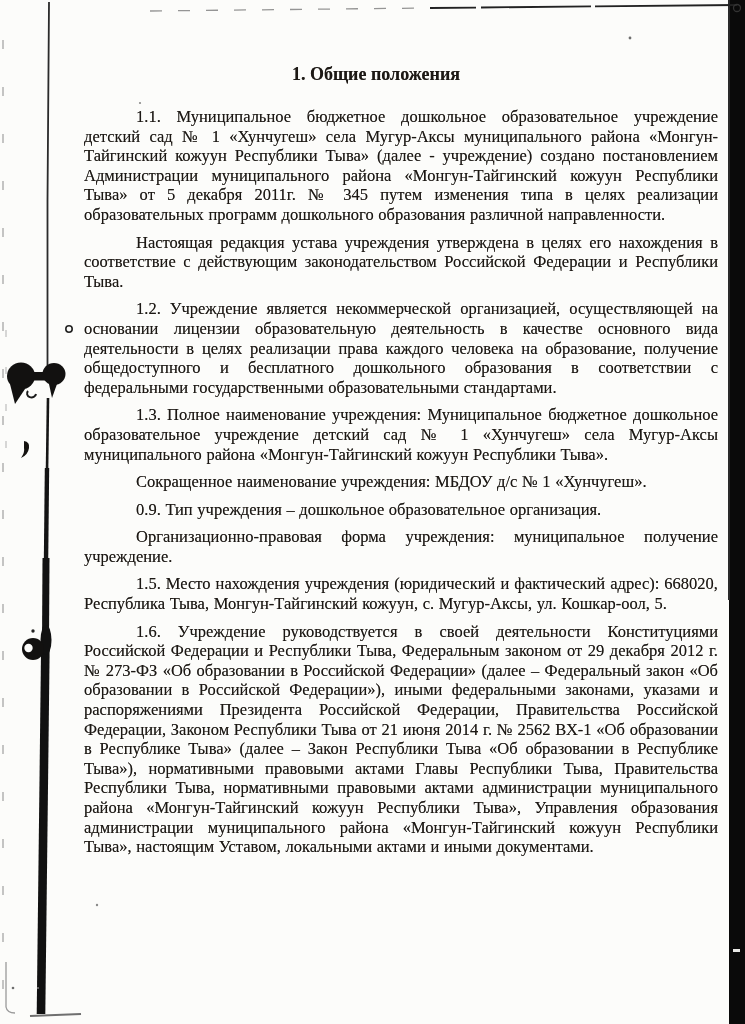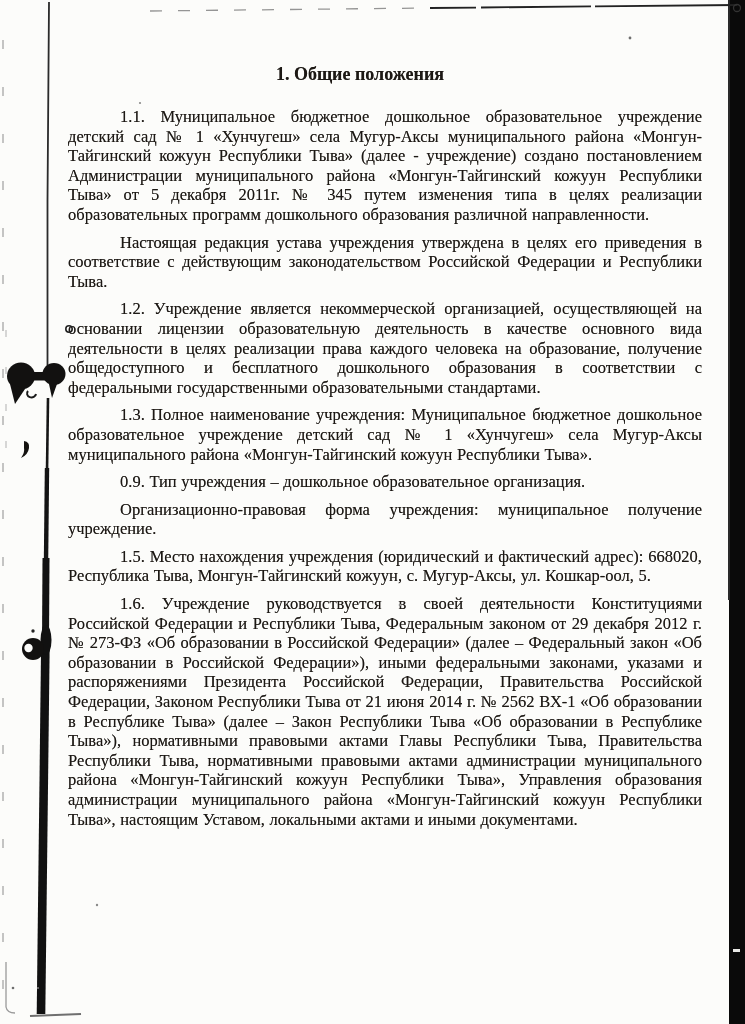"1. Общие положения" .text-block { left: 60px -> 76px }
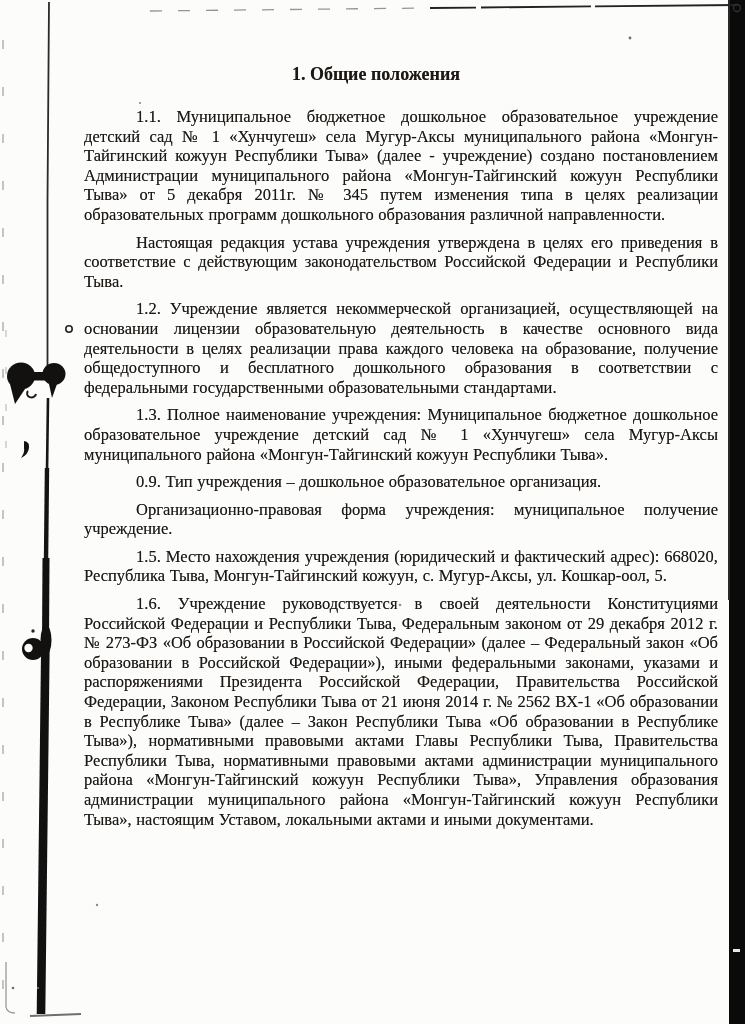"Настоящая редакция устава учреждения" p { text: приведения -> нахождения }
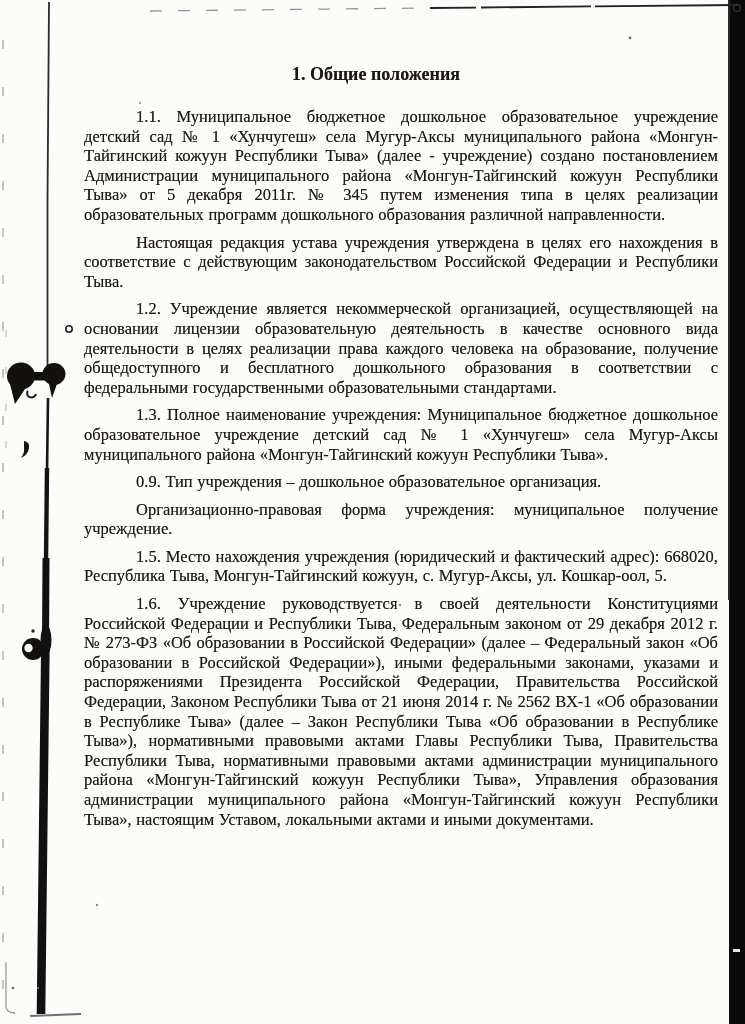"Сокращенное наименование учреждения:" p { html: none -> <p>Сокращенное наименование учреждения: МБДОУ д/с № 1 «Хунчугеш».</p> }
